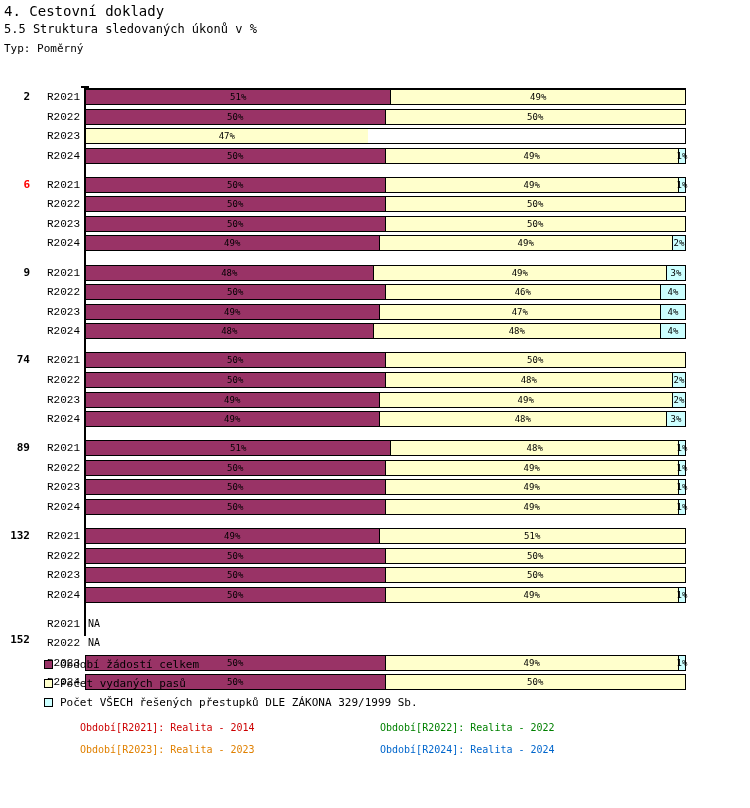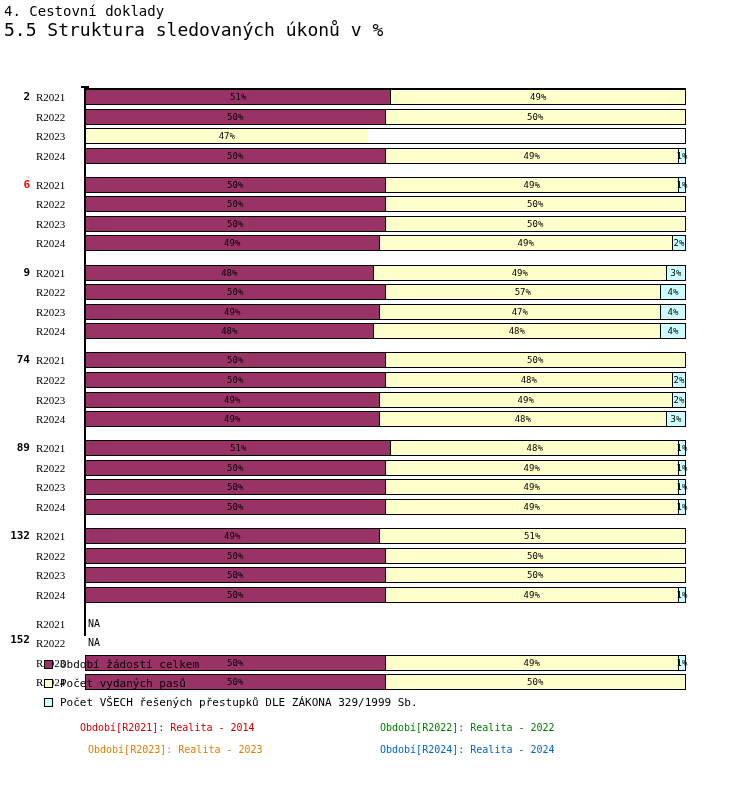"5.5 Struktura sledovaných úkonů v" .title-2 { font-size: 18px -> 12px }
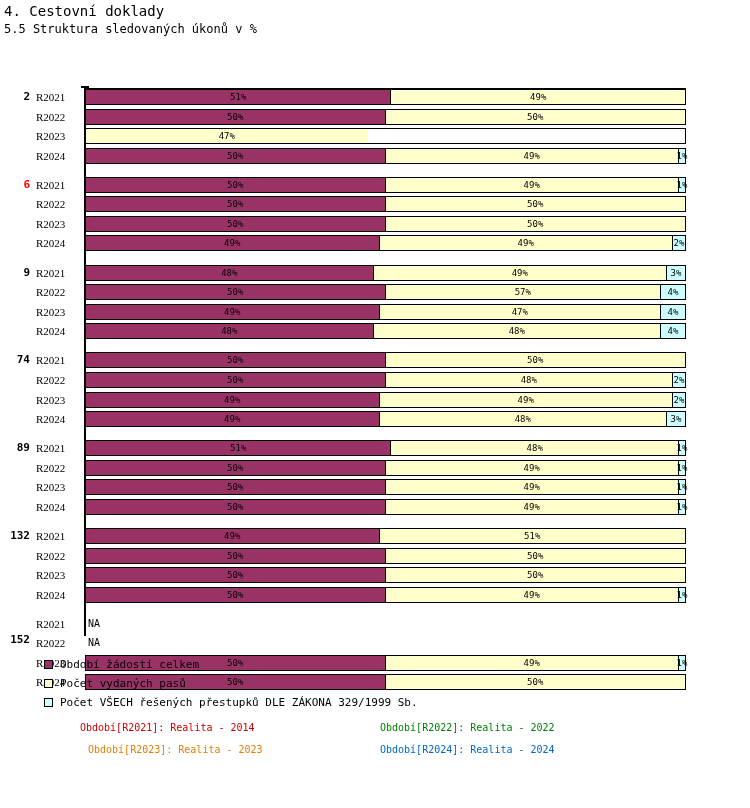"Typ: Poměrný" div.subtitle { html: none -> <div>Typ: Poměrný</div> }
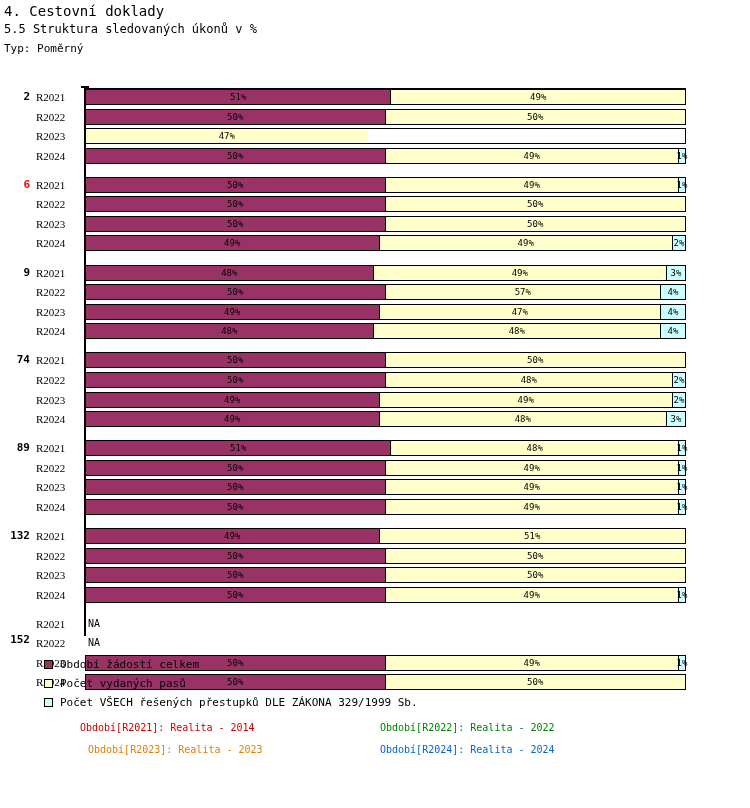"R2021" .row-label { font-family: Liberation Serif, serif -> Liberation Mono, monospace; text-align: none -> right }
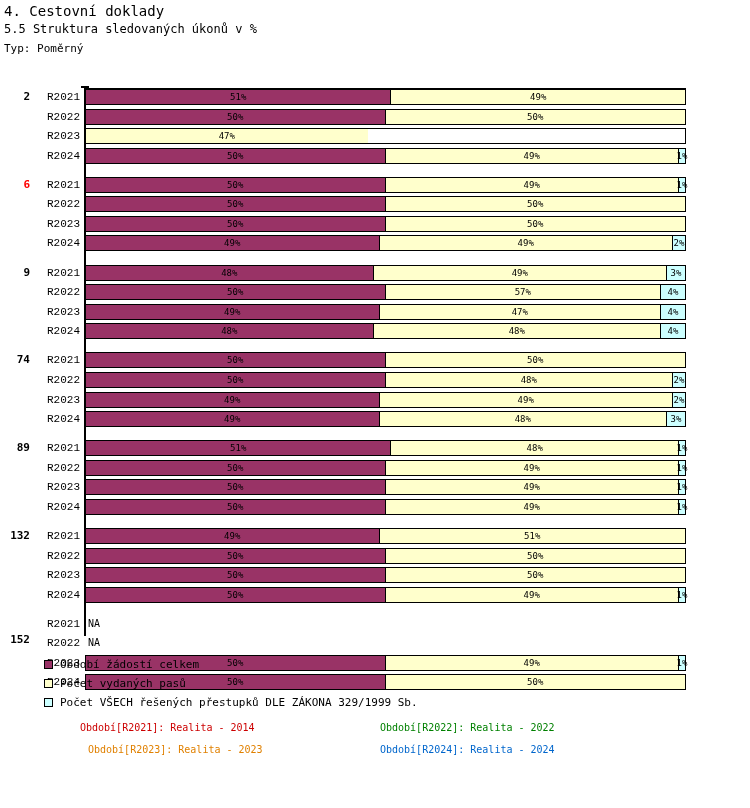"57%" span.seg-label { text: 57% -> 46% }
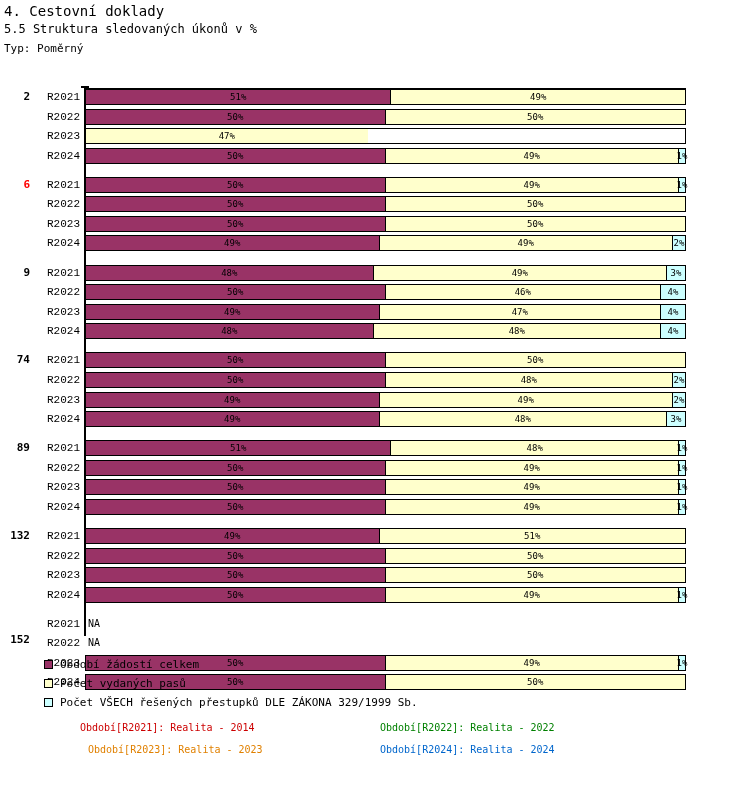"Období[R2023]: Realita - 2023" div.period { margin-left: 8px -> none }
